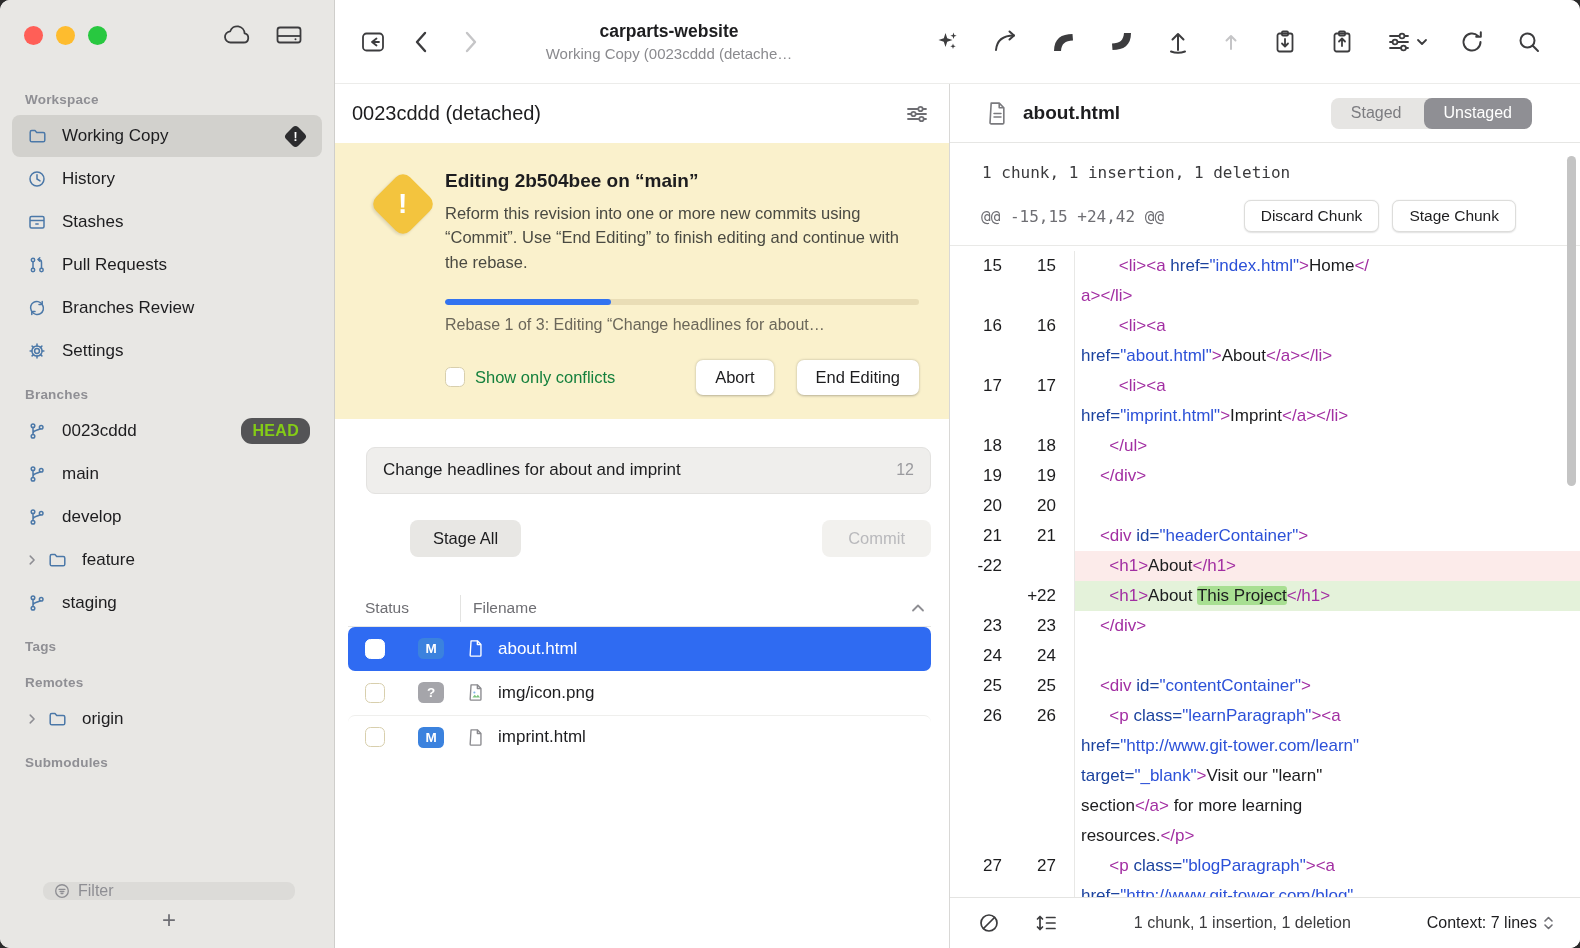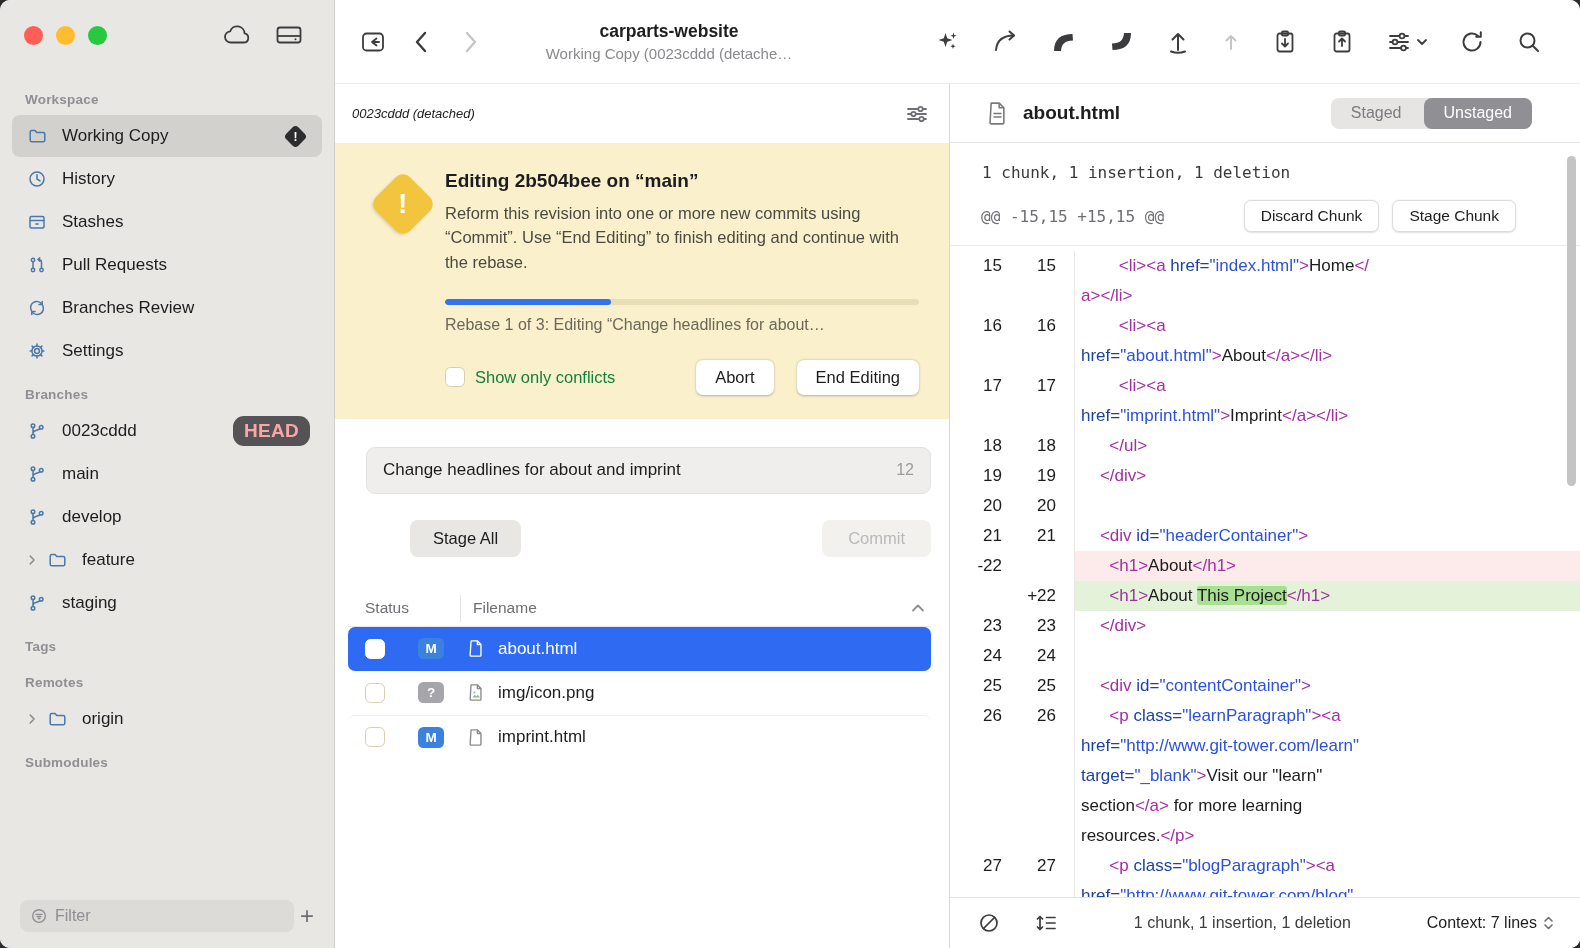"0023cddd (detached)" .mid-header-title { font-size: 13px -> 20px; font-style: italic -> none }
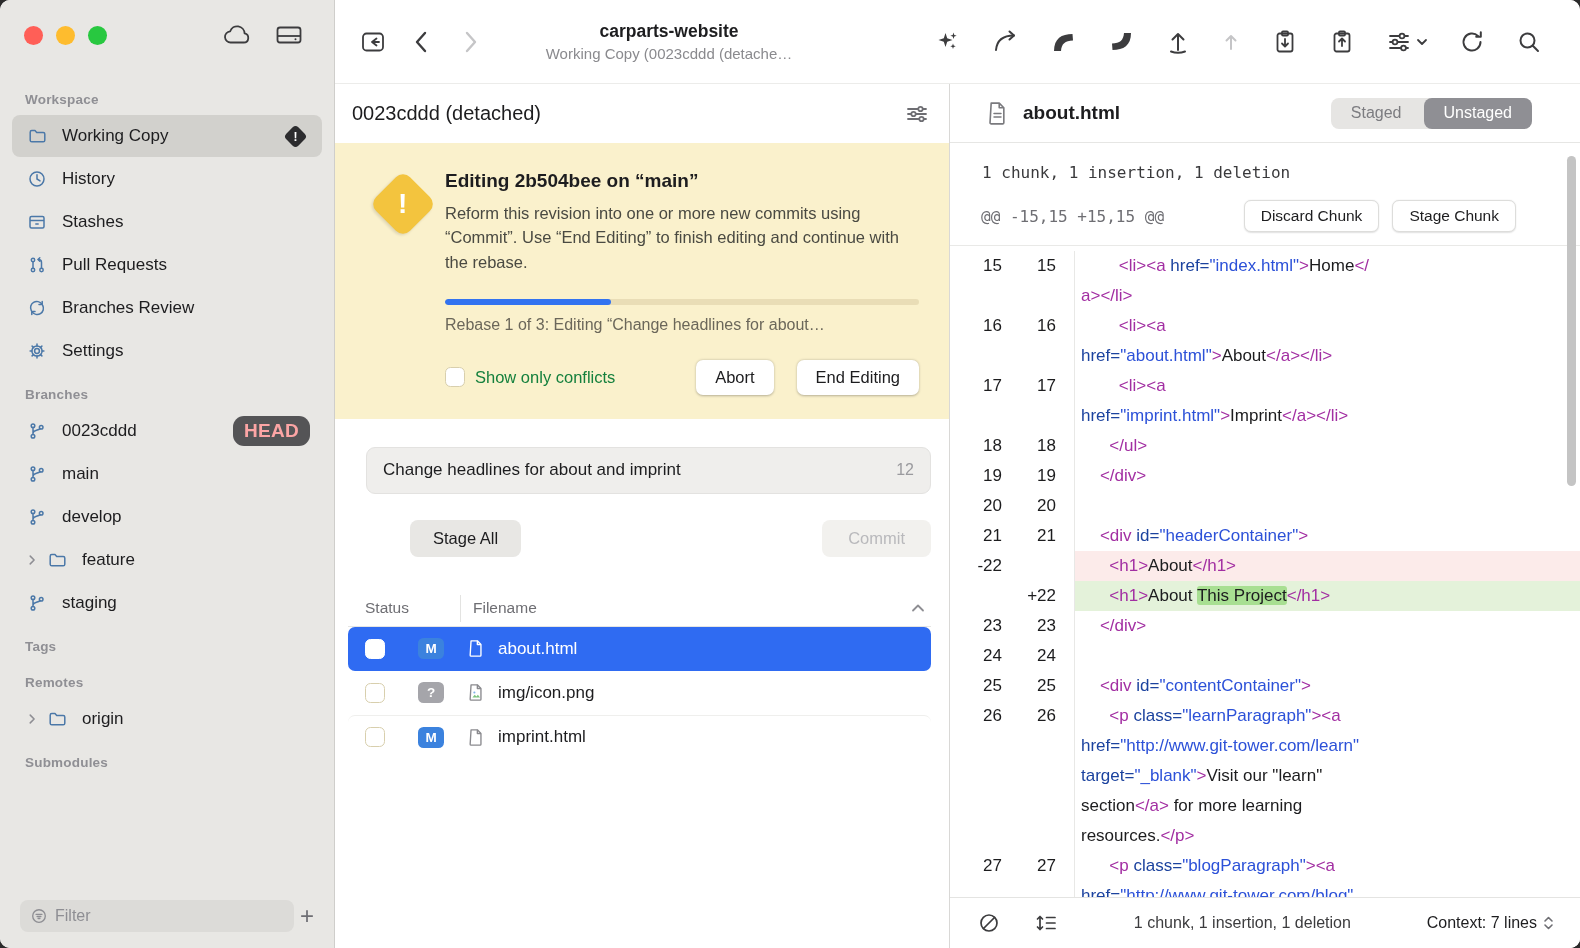"@@ -15,15 +15,15 @@" span.chunk-head { text: +15,15 -> +24,42 }
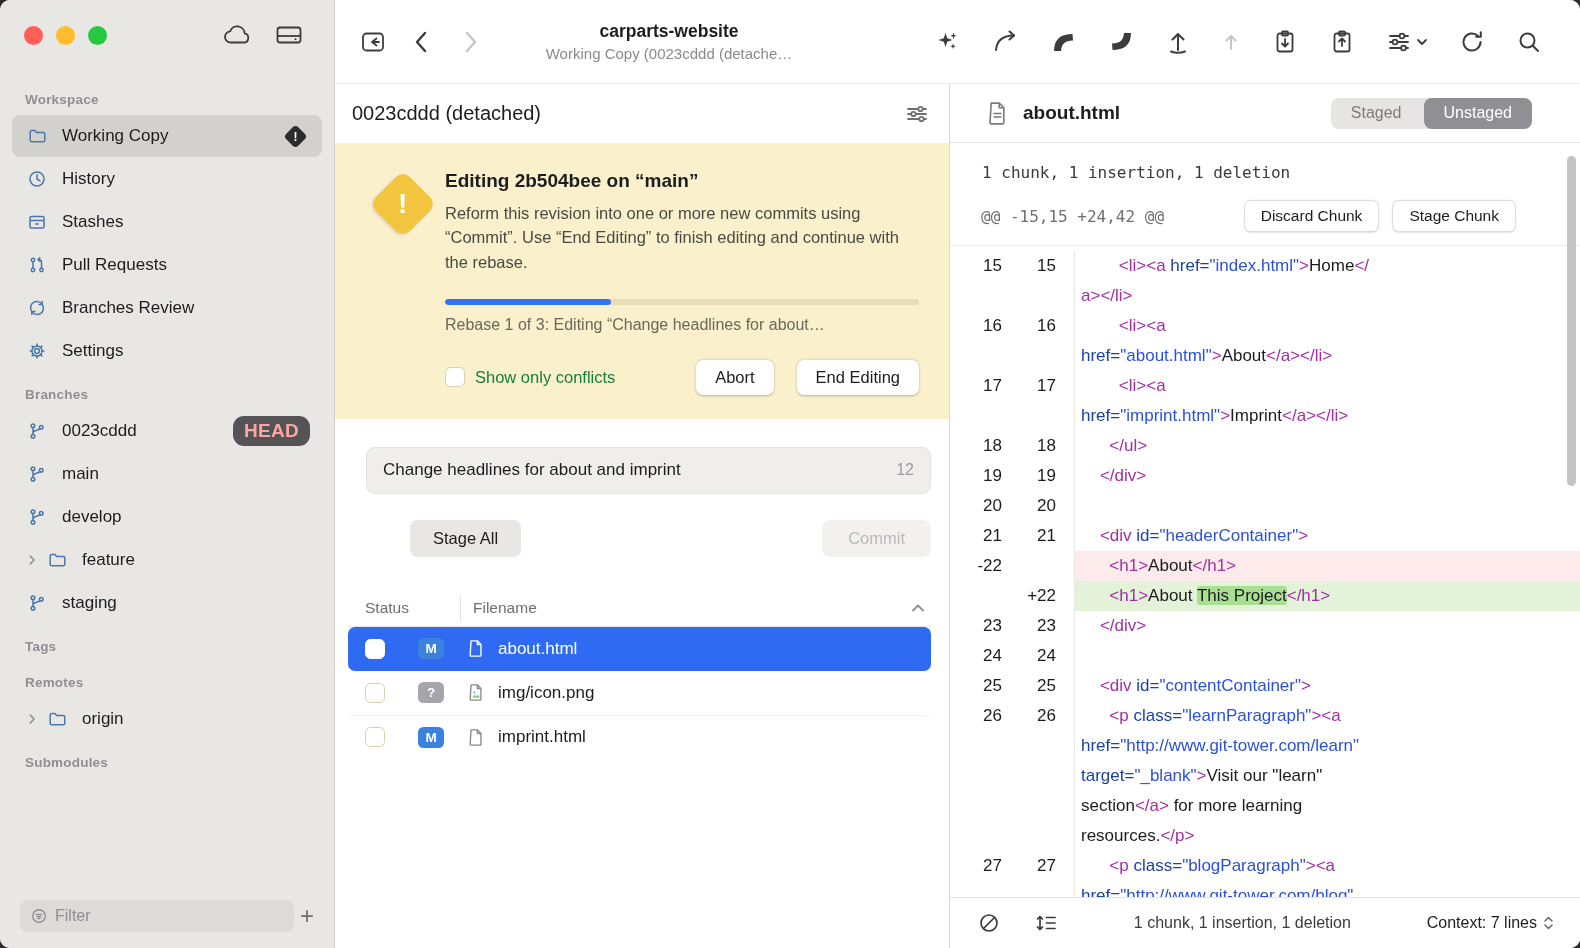"HEAD" .head-pill { color: #fca5a5 -> #84cc16; font-size: 19px -> 16px }
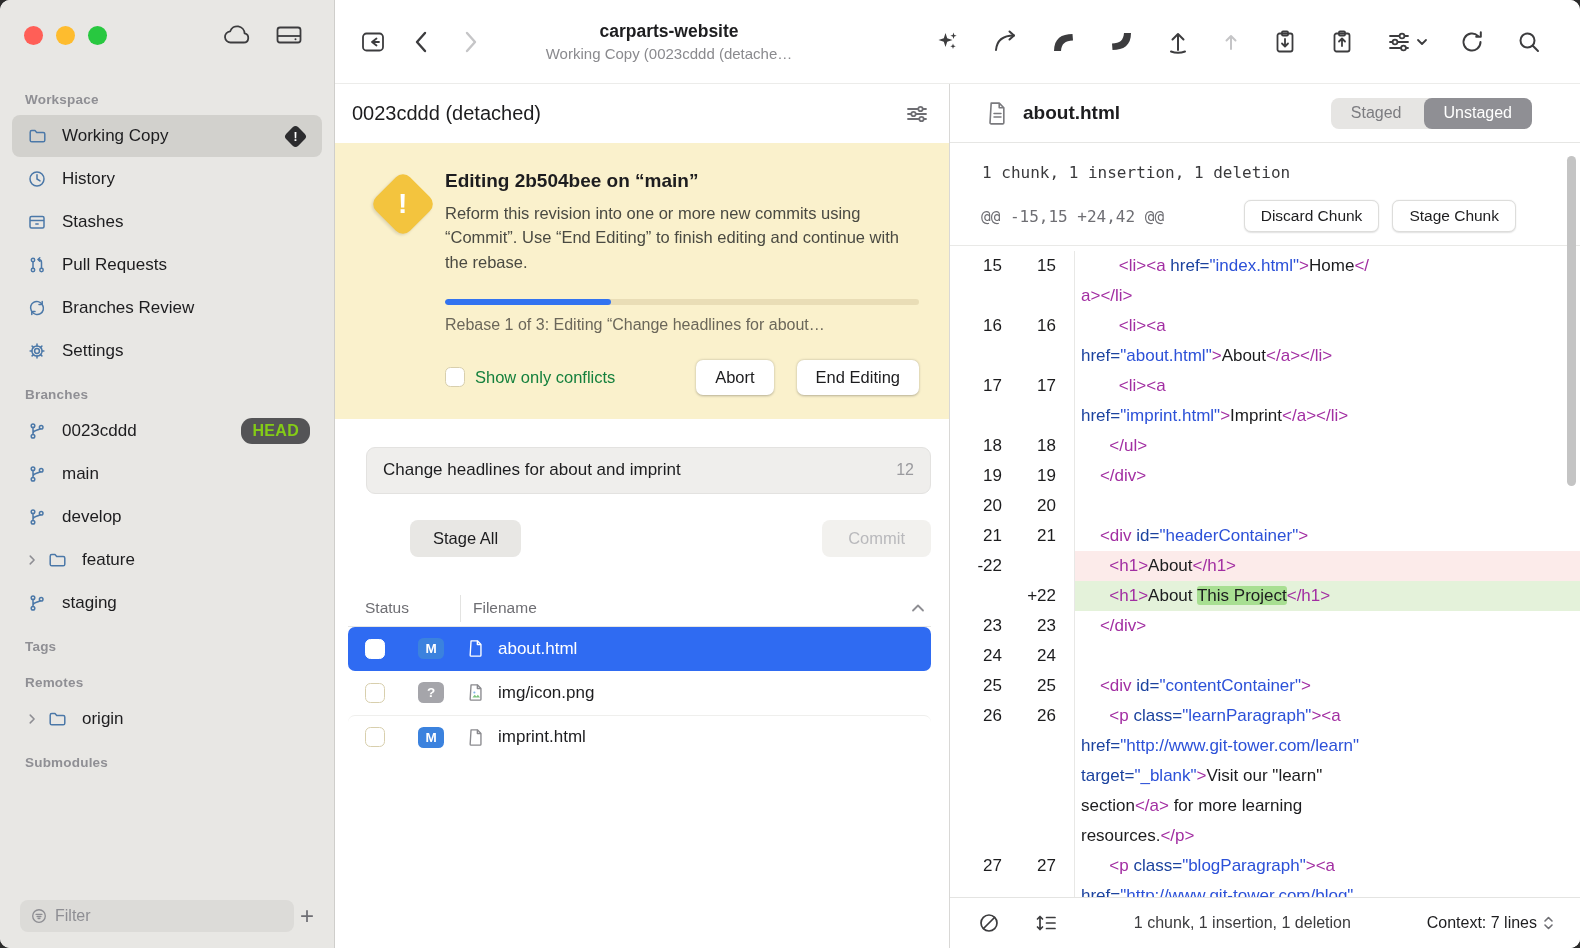"Filter" .filter-bar { flex-direction: none -> column; gap: 2px -> 8px }
